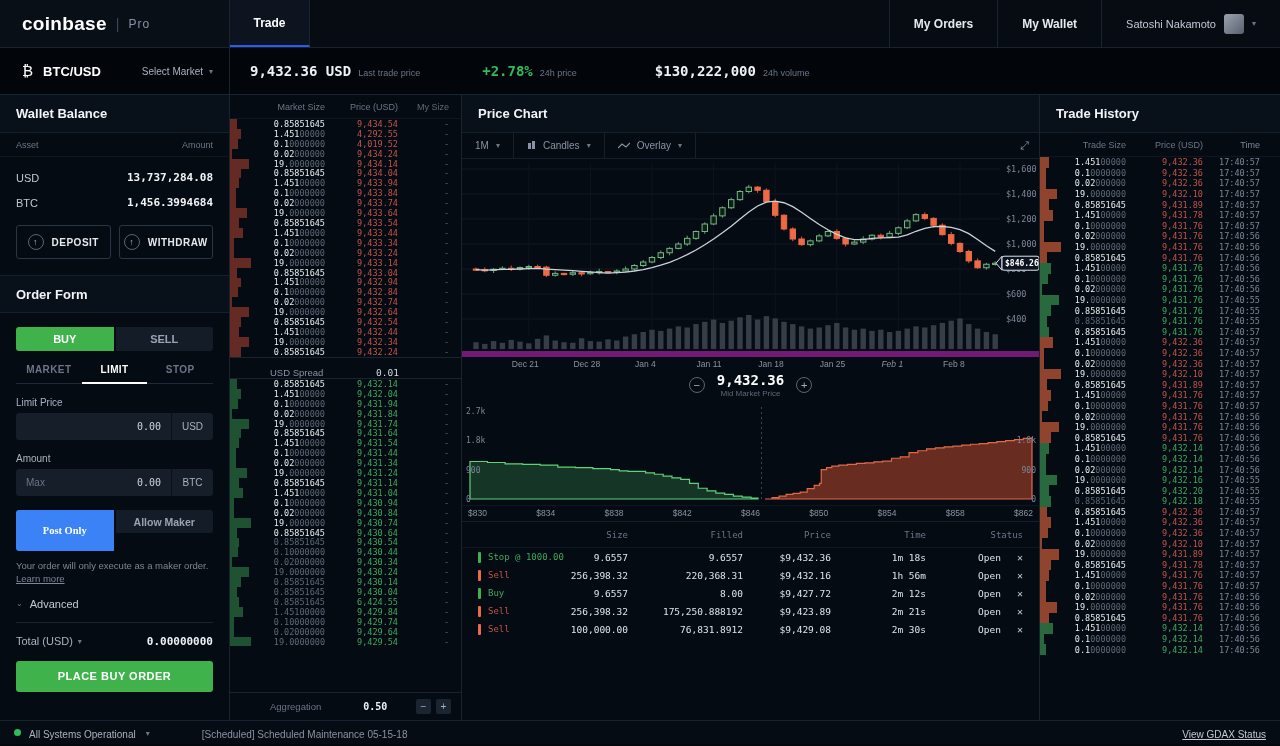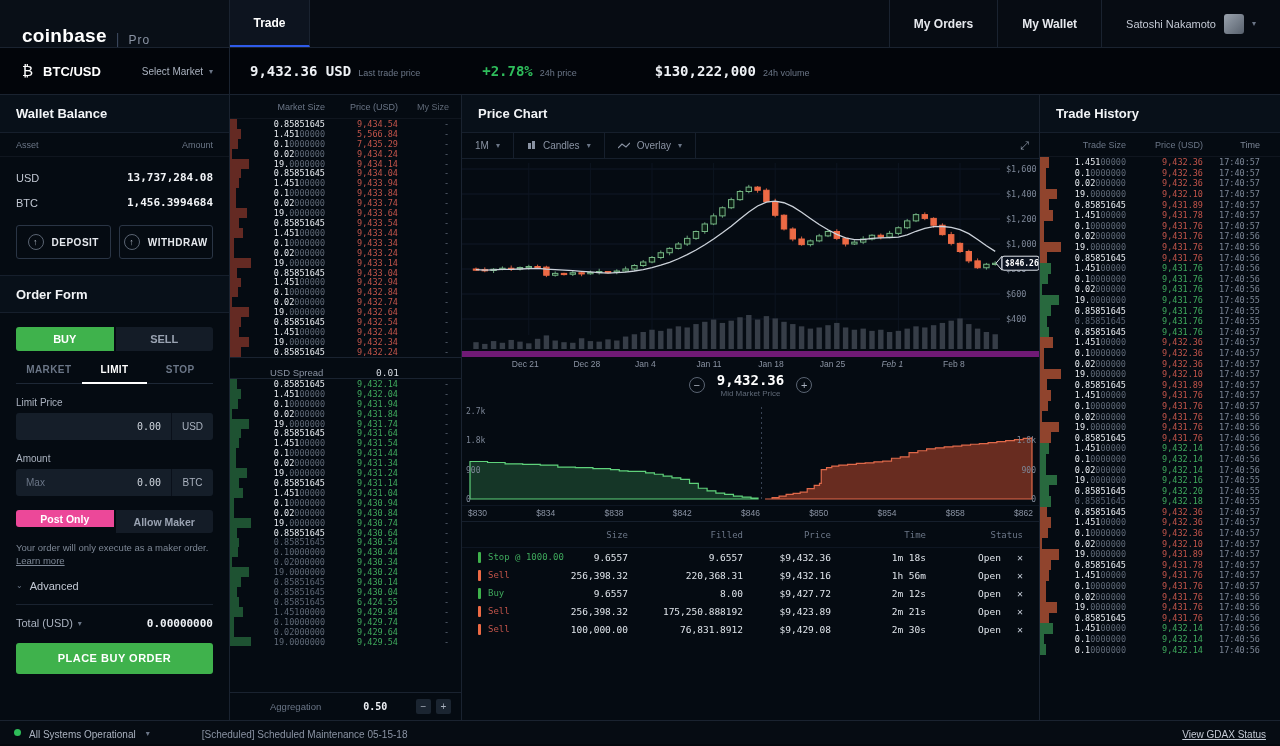"coinbase" .brand { align-items: flex-end -> center }
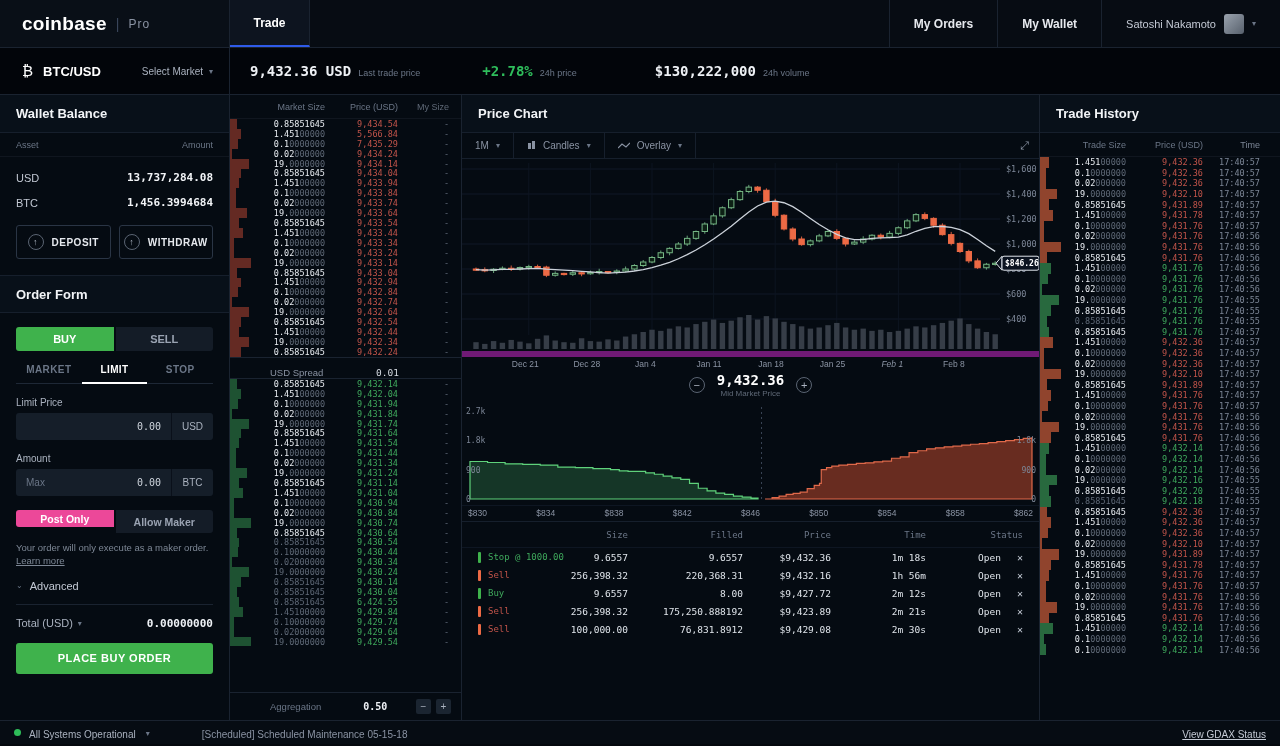"5,566.84" span.c-price { text: 5,566.84 -> 4,292.55 }
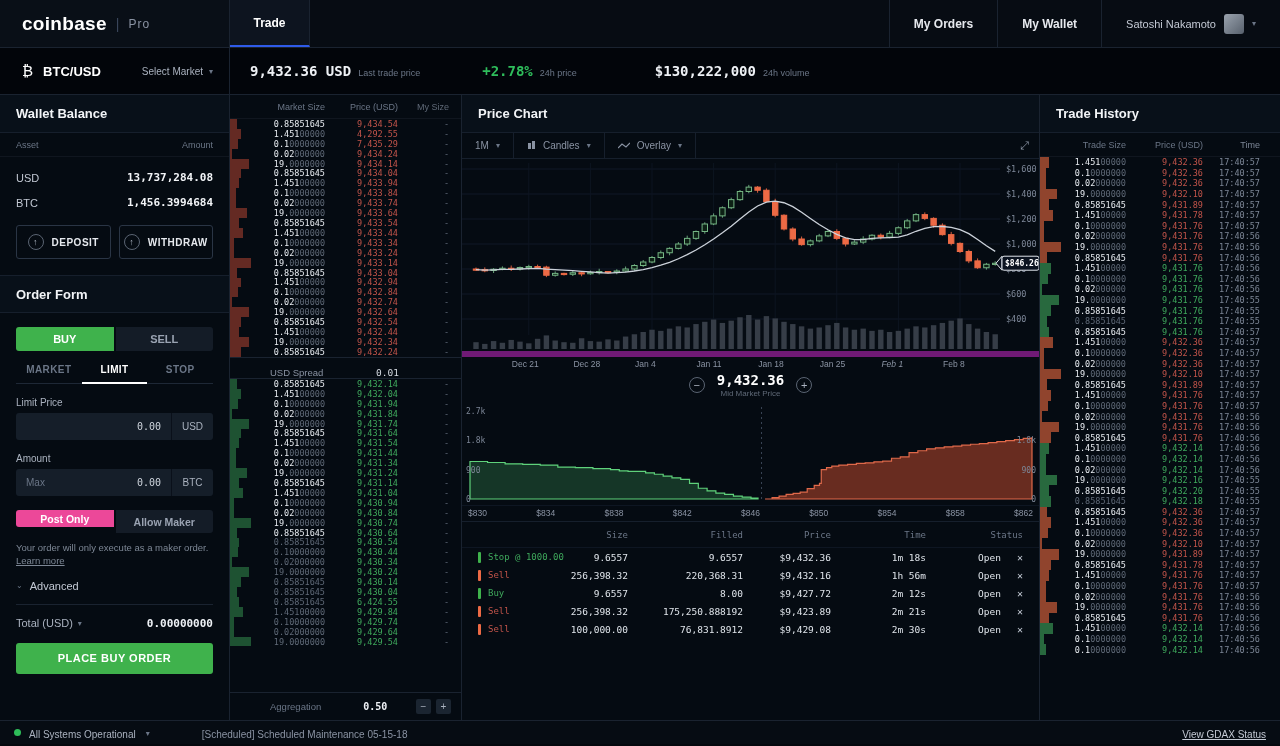"7,435.29" span.c-price { text: 7,435.29 -> 4,019.52 }
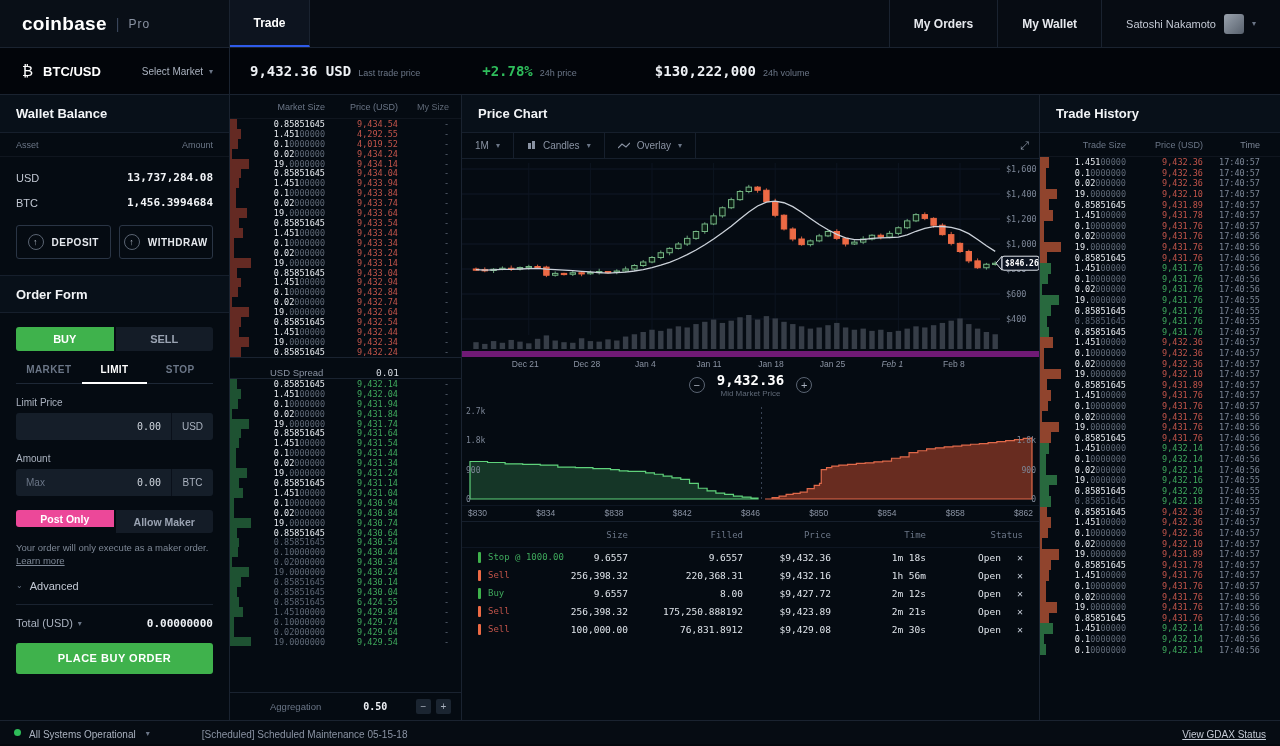"Post Only" .btn-post { background: #ec4899 -> #3b82f6; font-family: none -> Liberation Serif, serif; height: 17px -> 41px }
